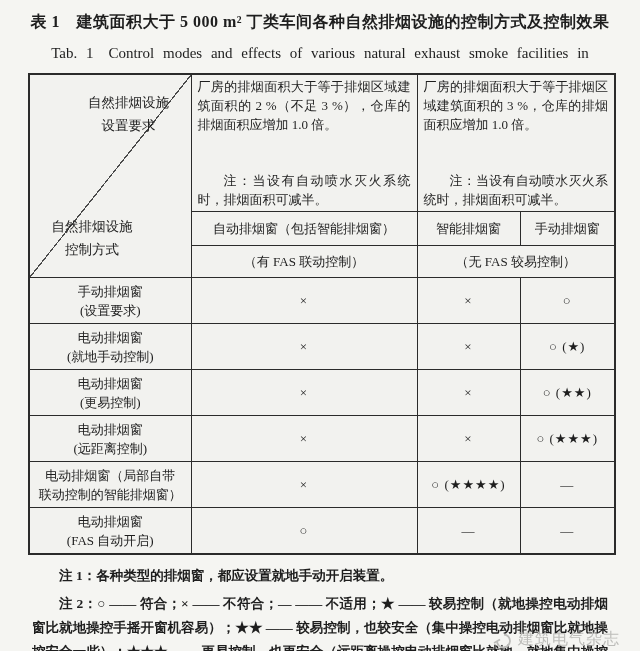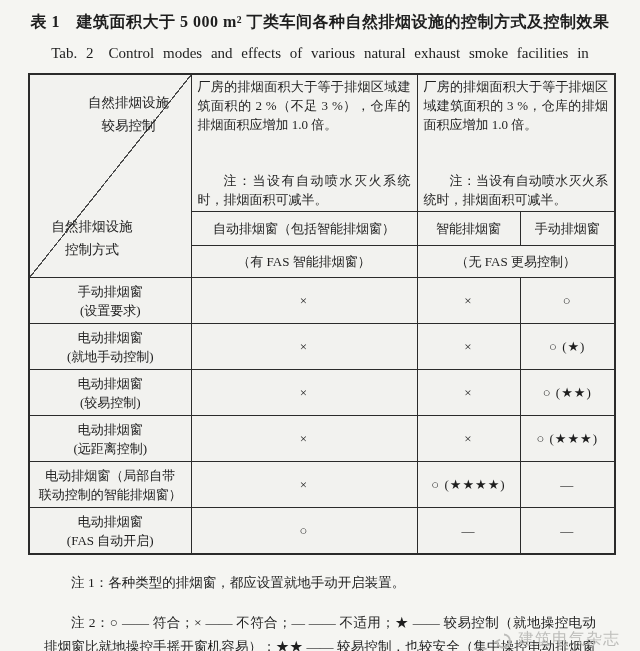"Tab. 2 Control modes and" div.title-en { text: 2 -> 1 }
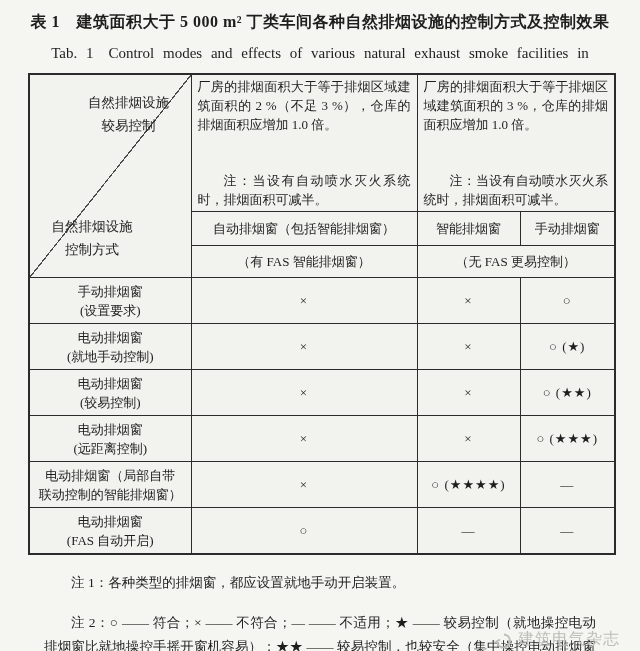"较易控制" span { text: 较易控制 -> 设置要求 }
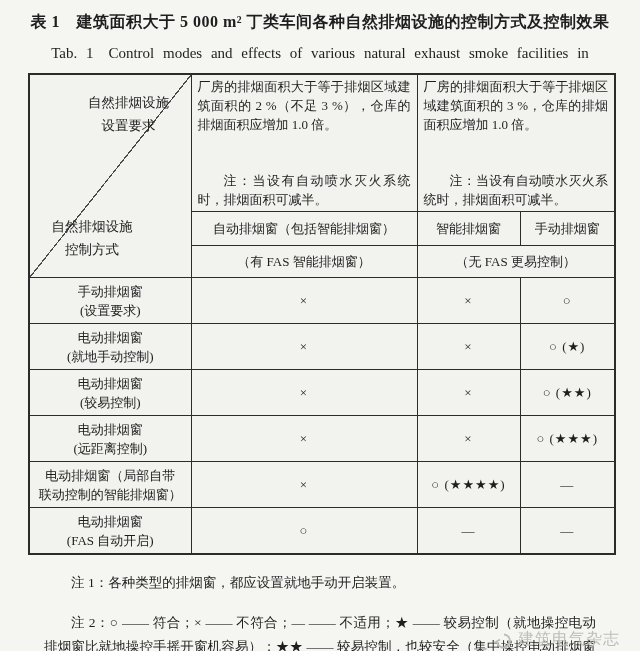"（有 FAS 智能排烟窗）" td { text: 智能排烟窗 -> 联动控制 }
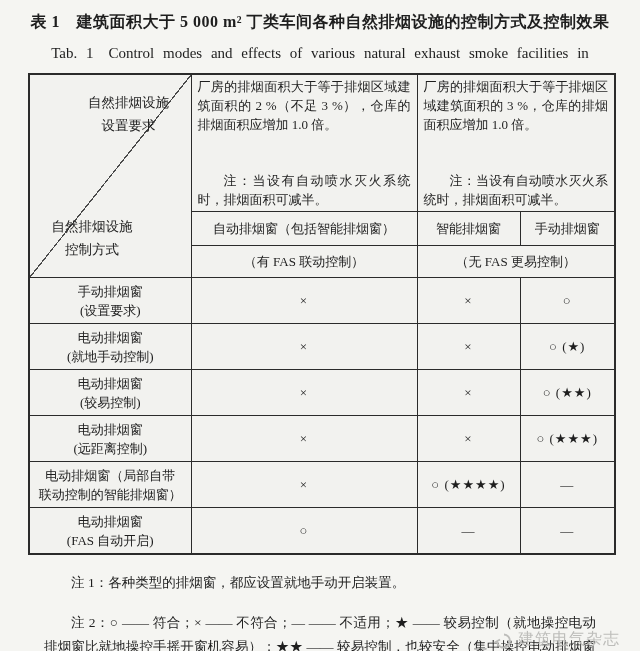"（无 FAS 更易控制）" td { text: 更 -> 较 }
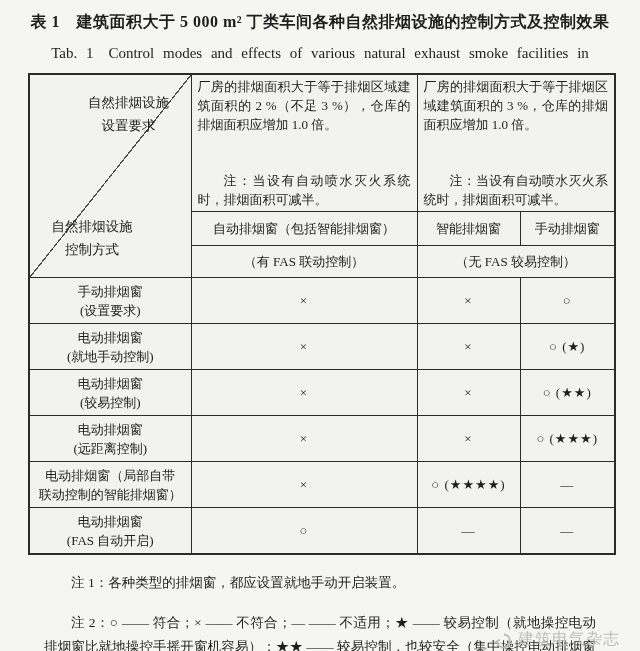"(较易控制)" span { text: 较 -> 更 }
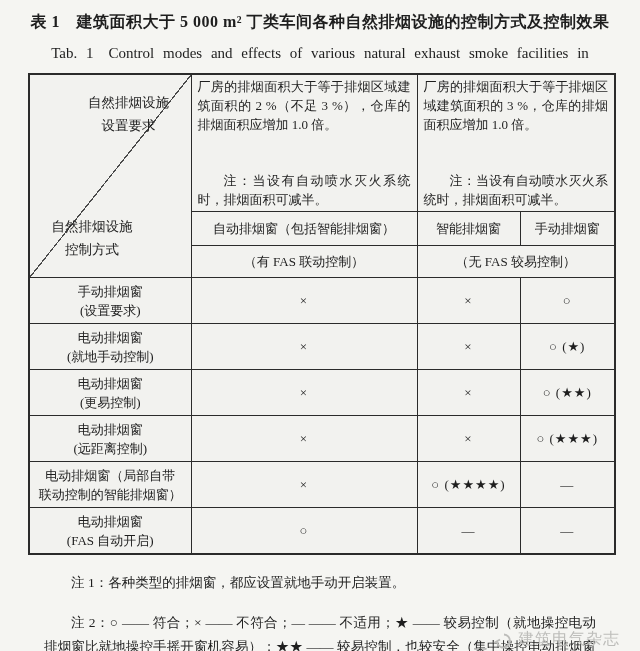"注 1：各种类型的排烟窗，都应设置就地手动开启装置。" .notes p { font-weight: none -> bold; margin: 16px -> 4px }
